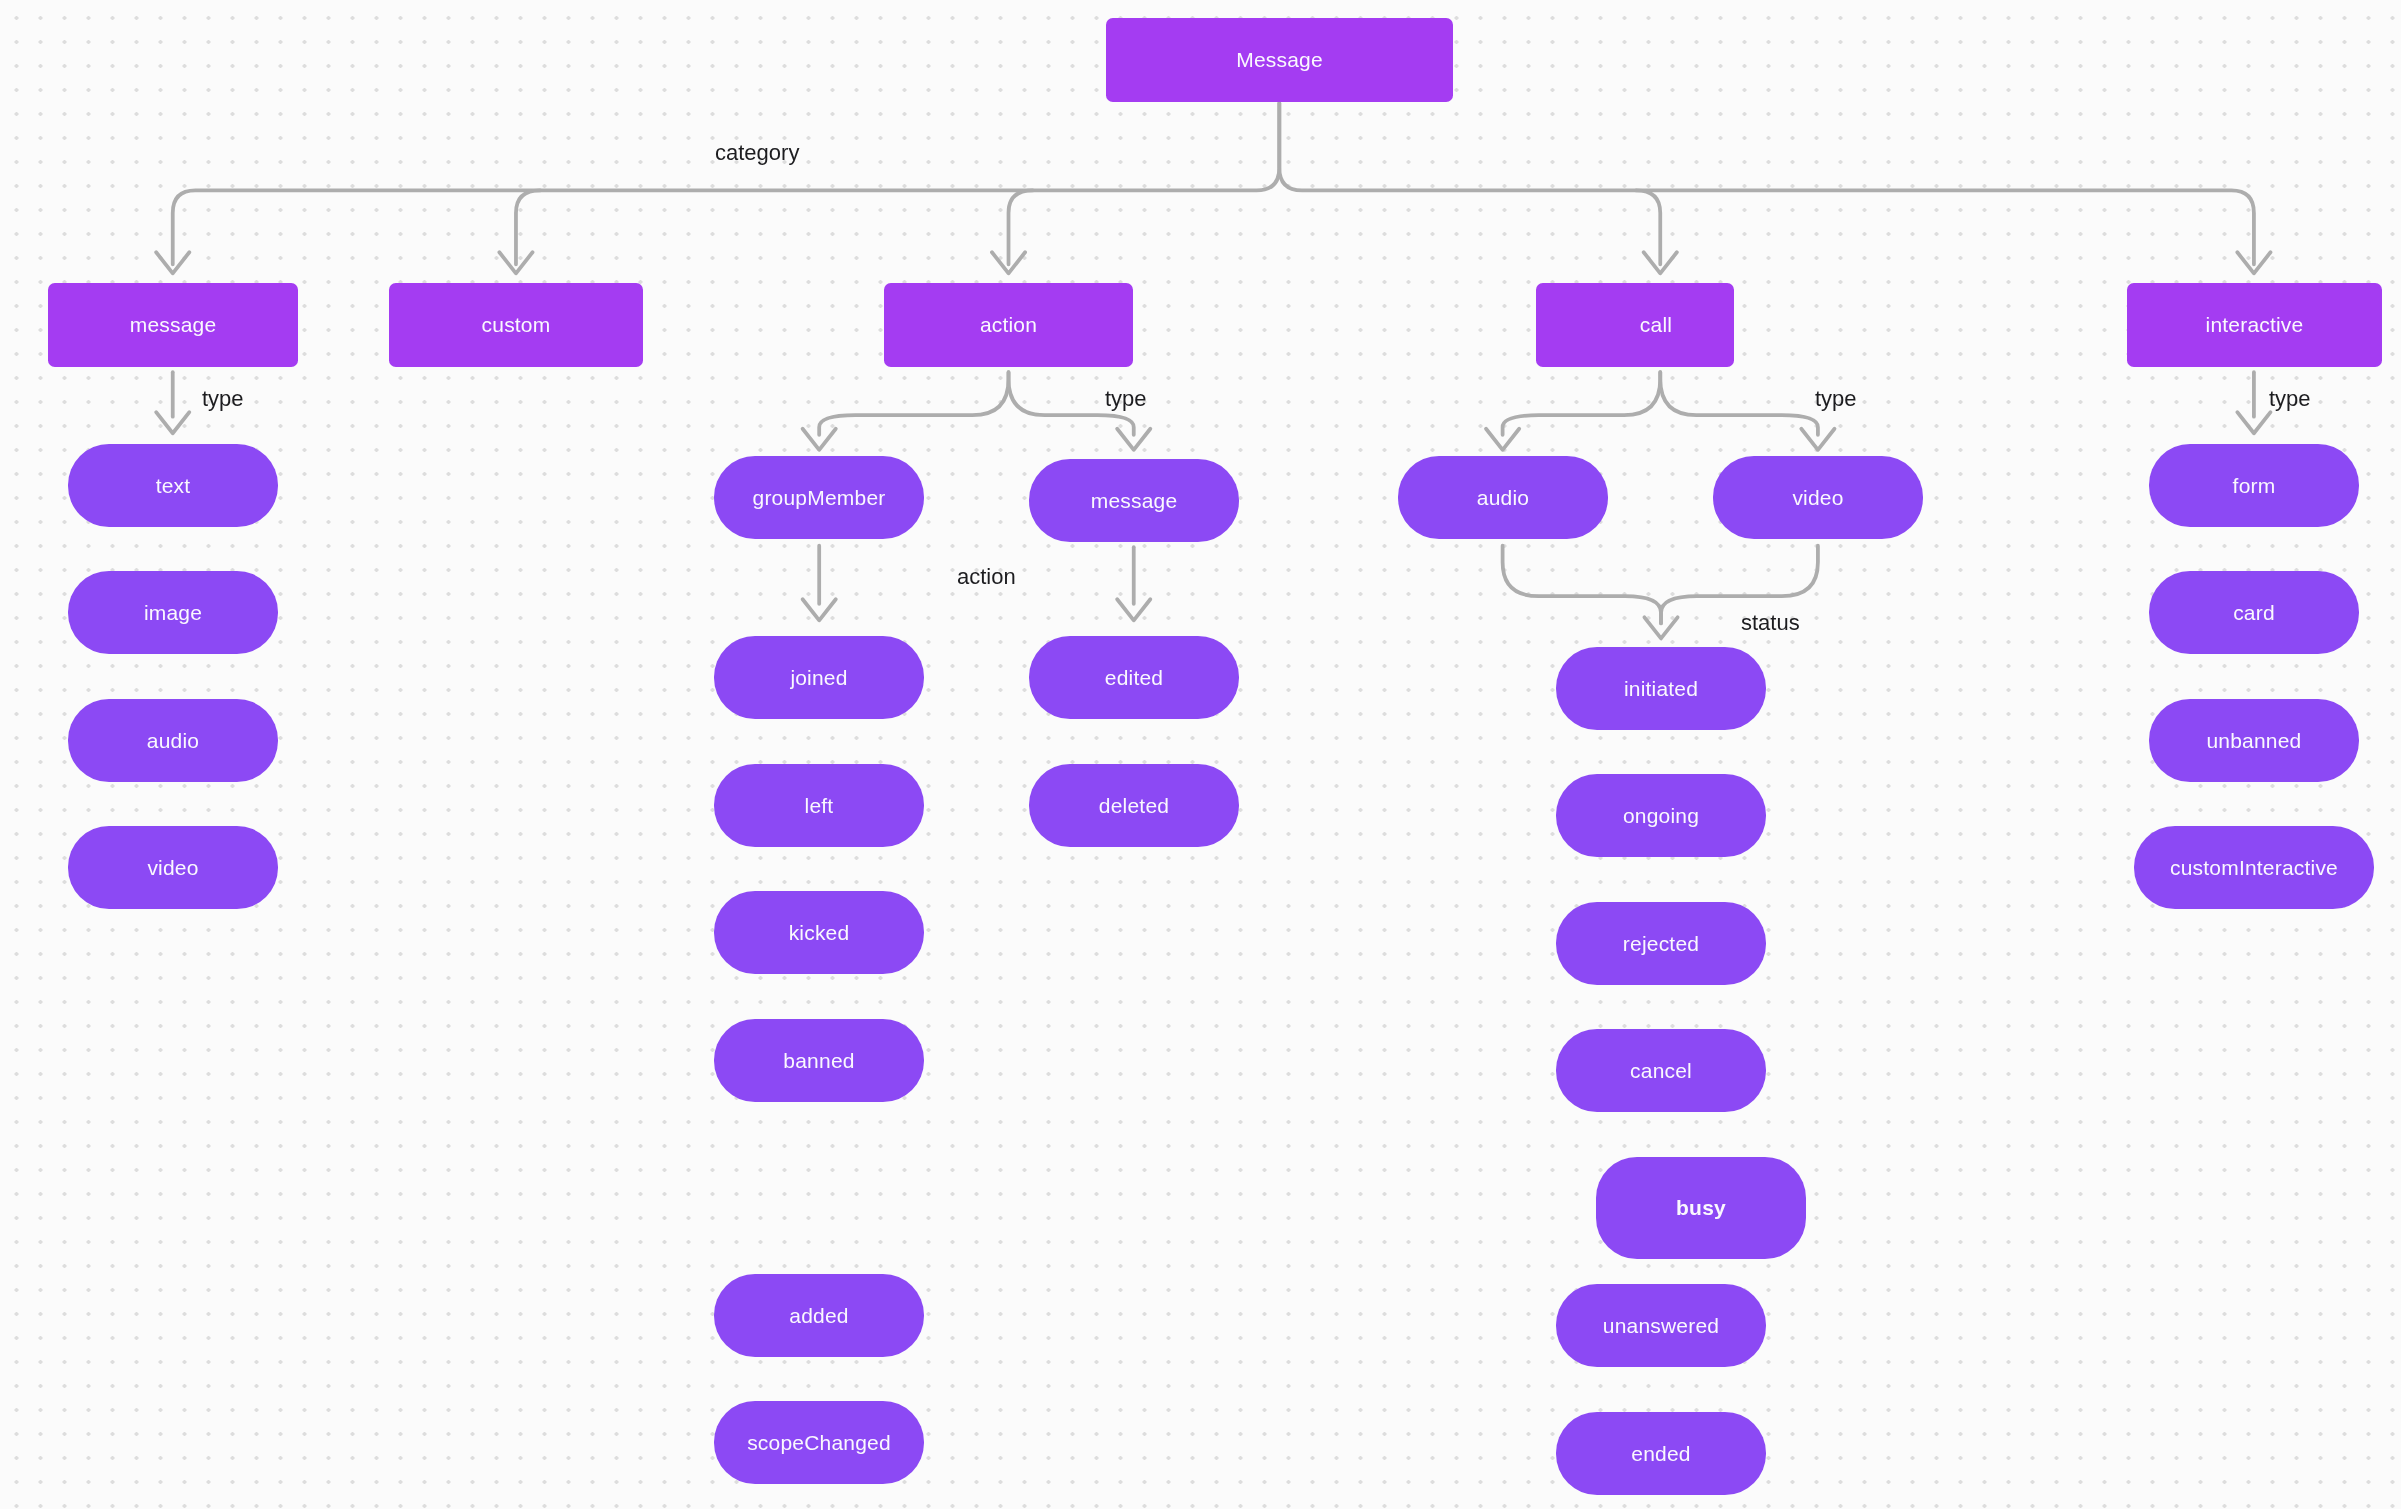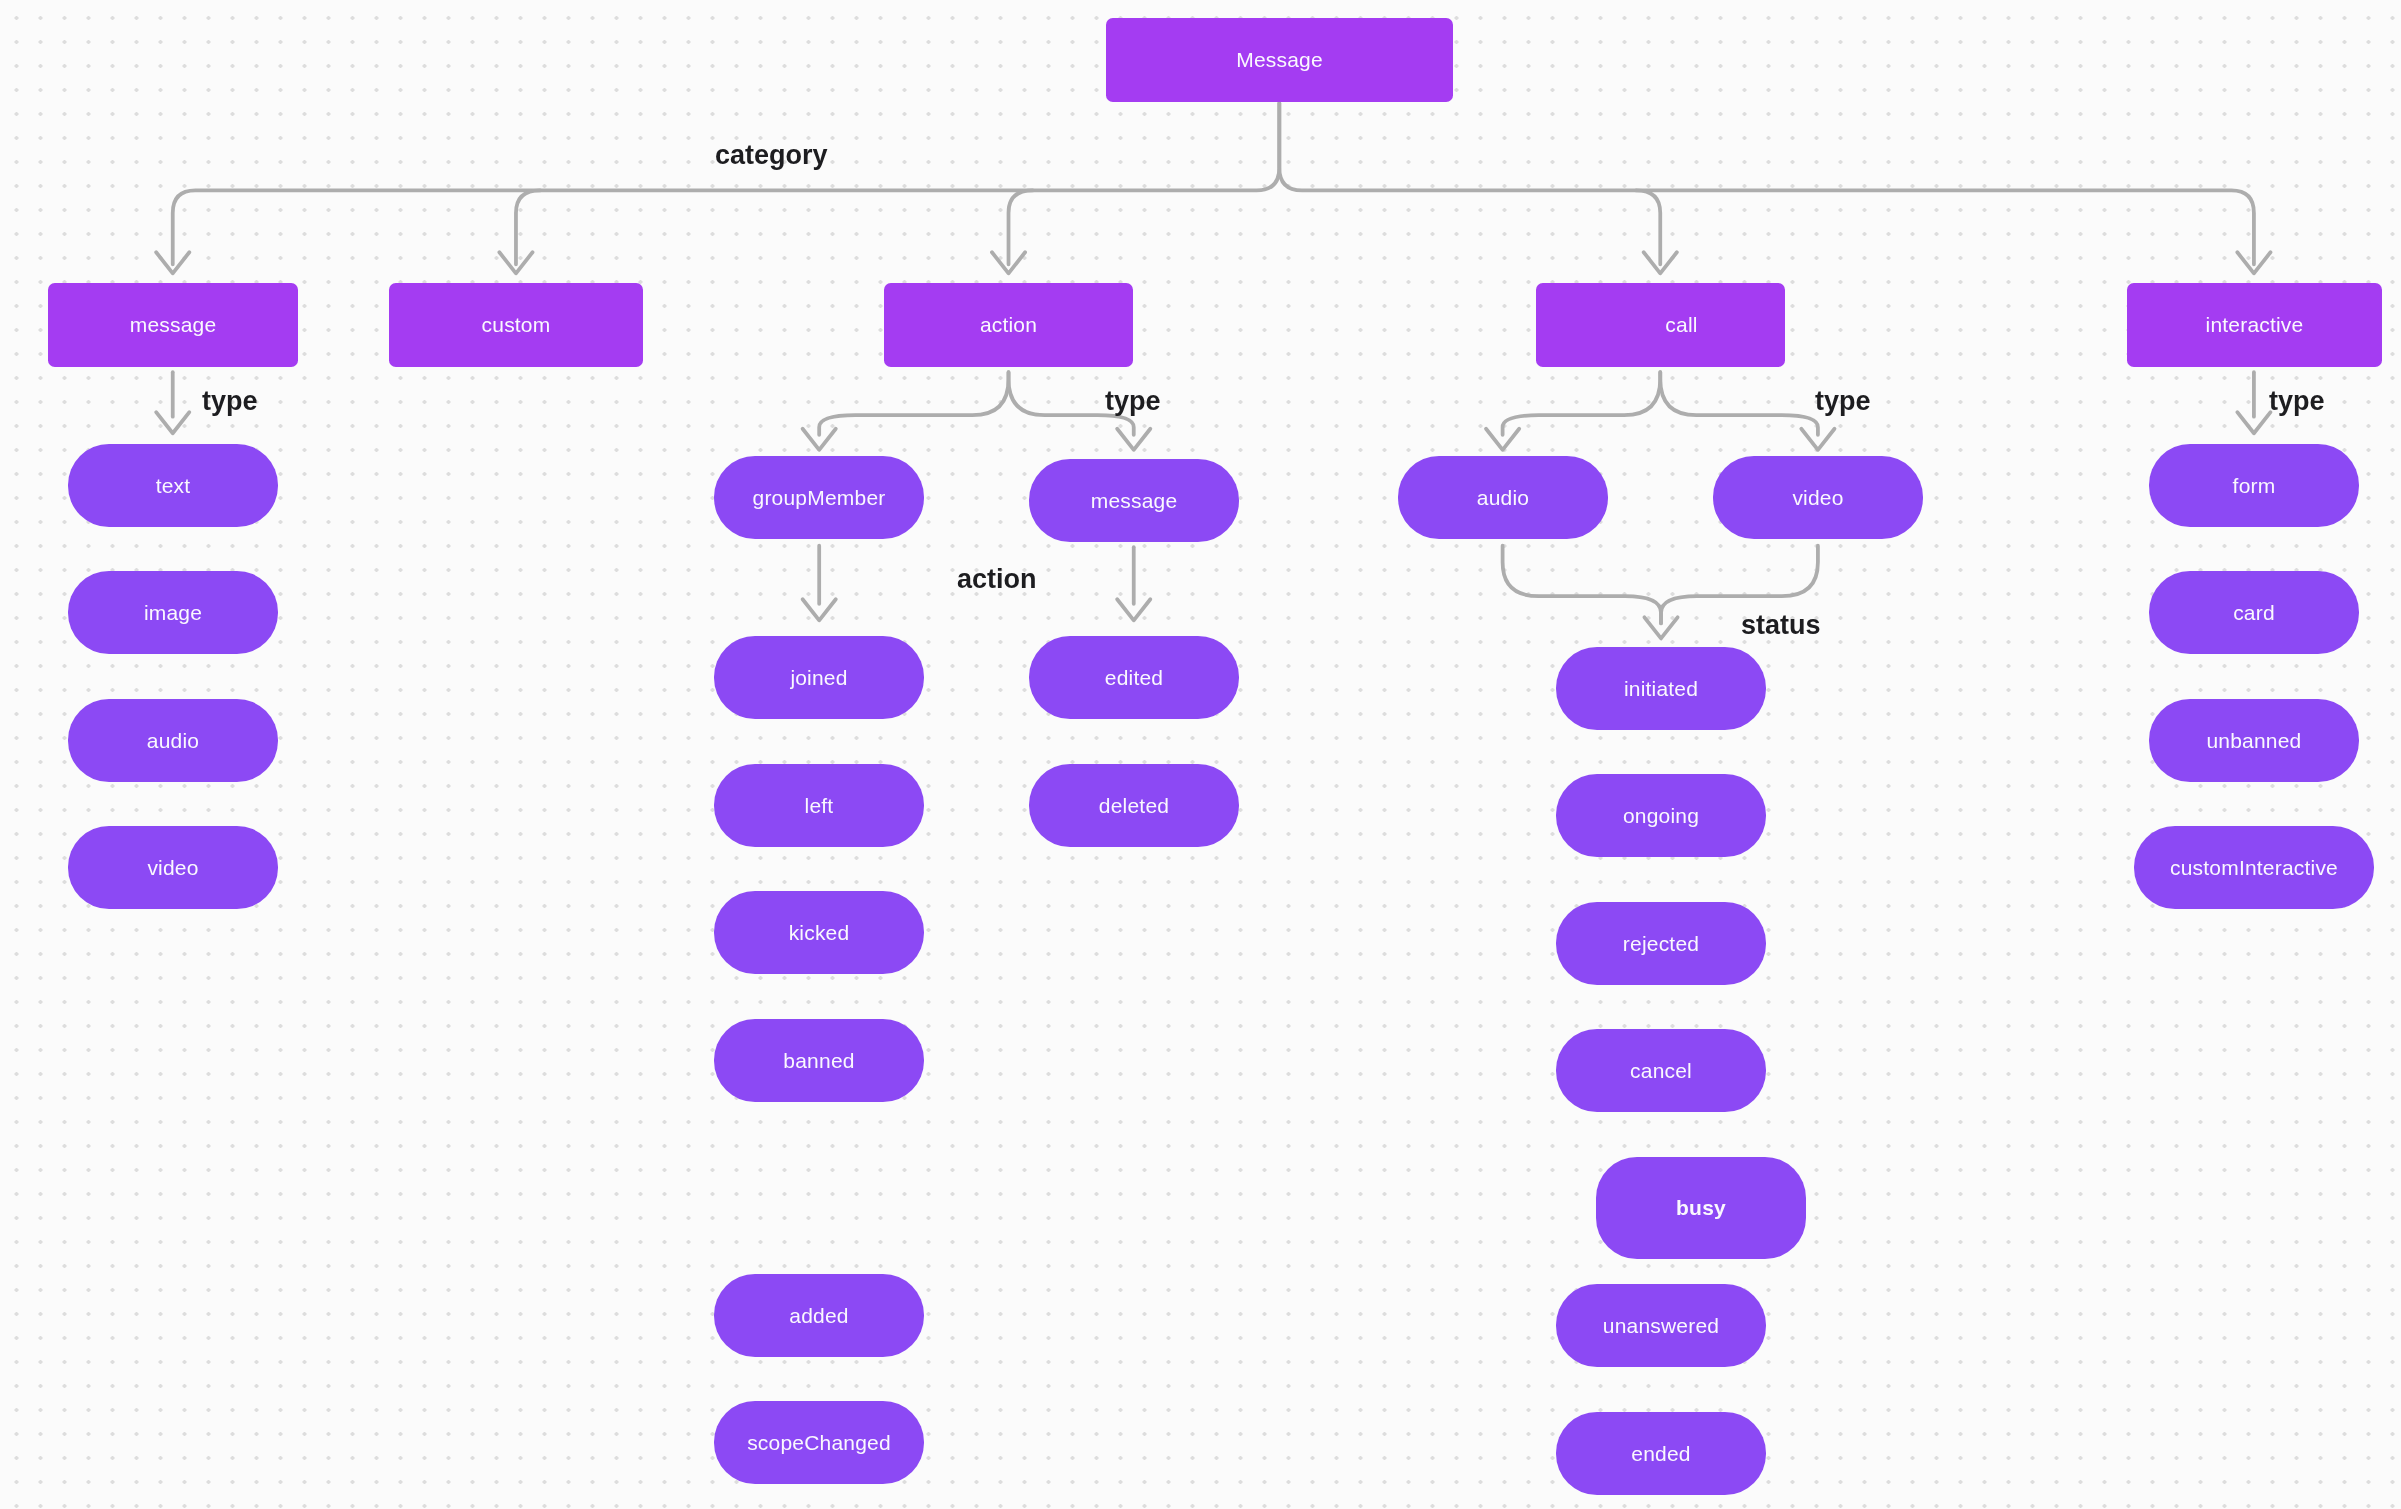"category" .edge-label { font-size: 27px -> 22px; font-weight: 700 -> 400 }
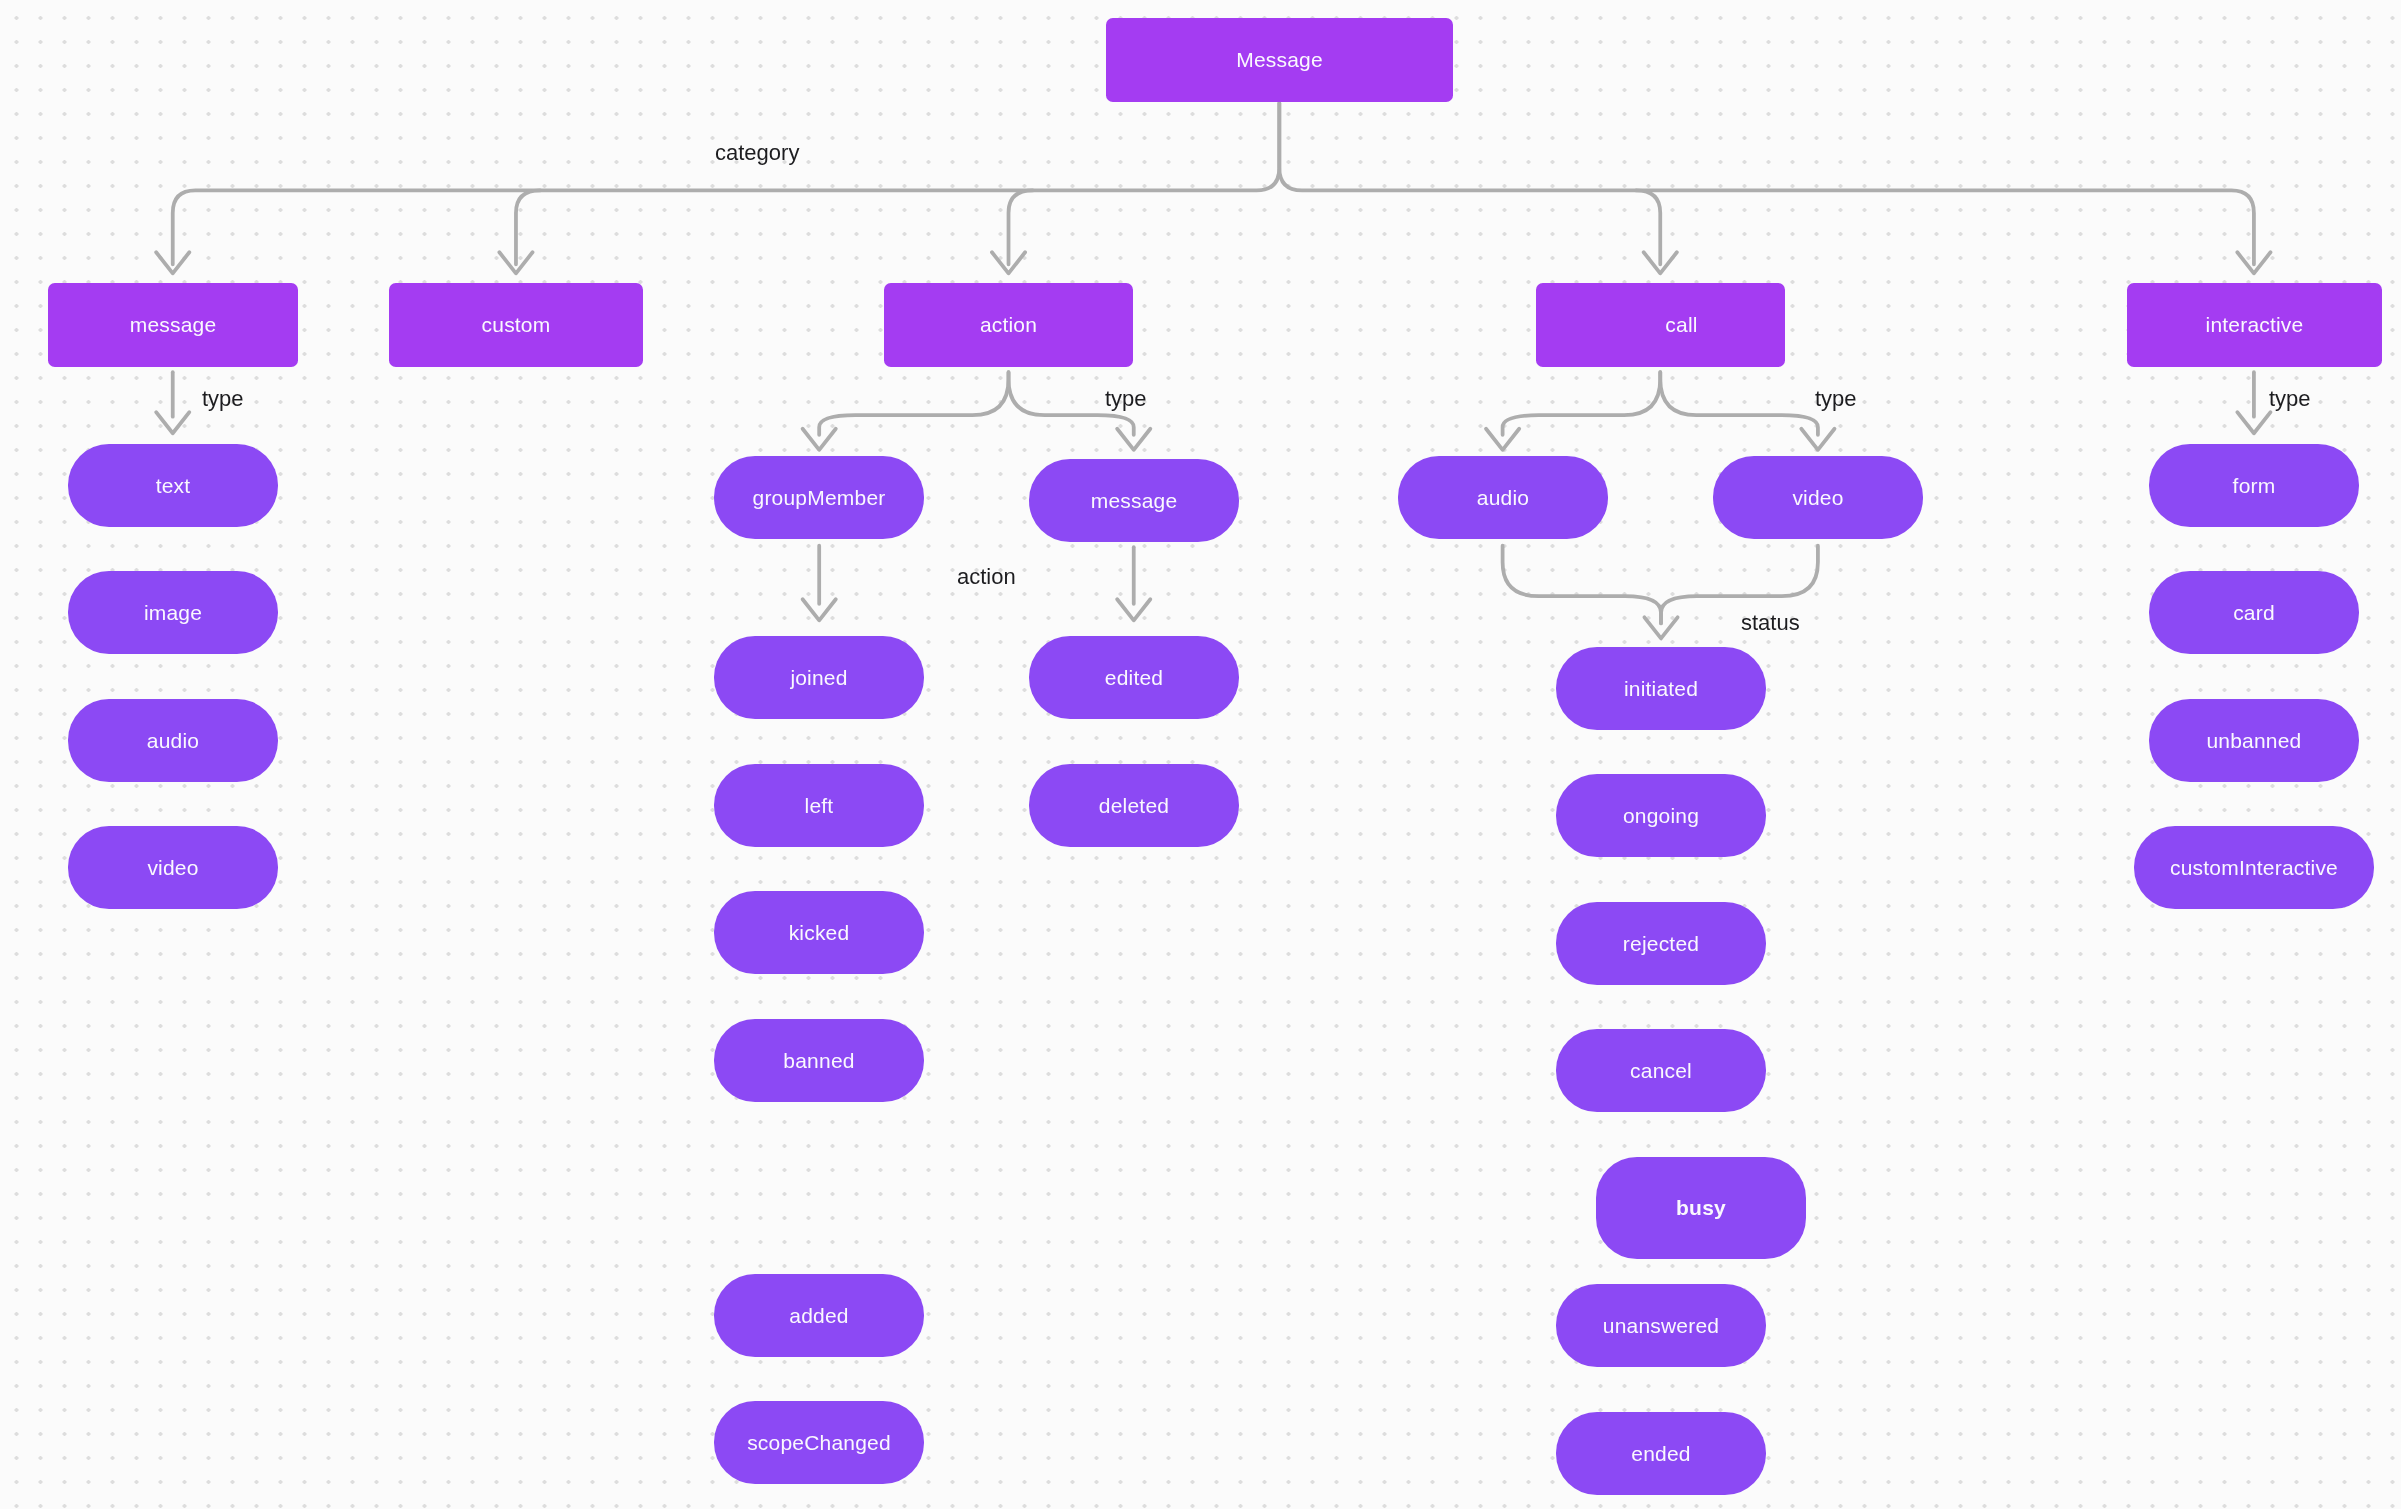"call" div.node { width: 249px -> 198px }
